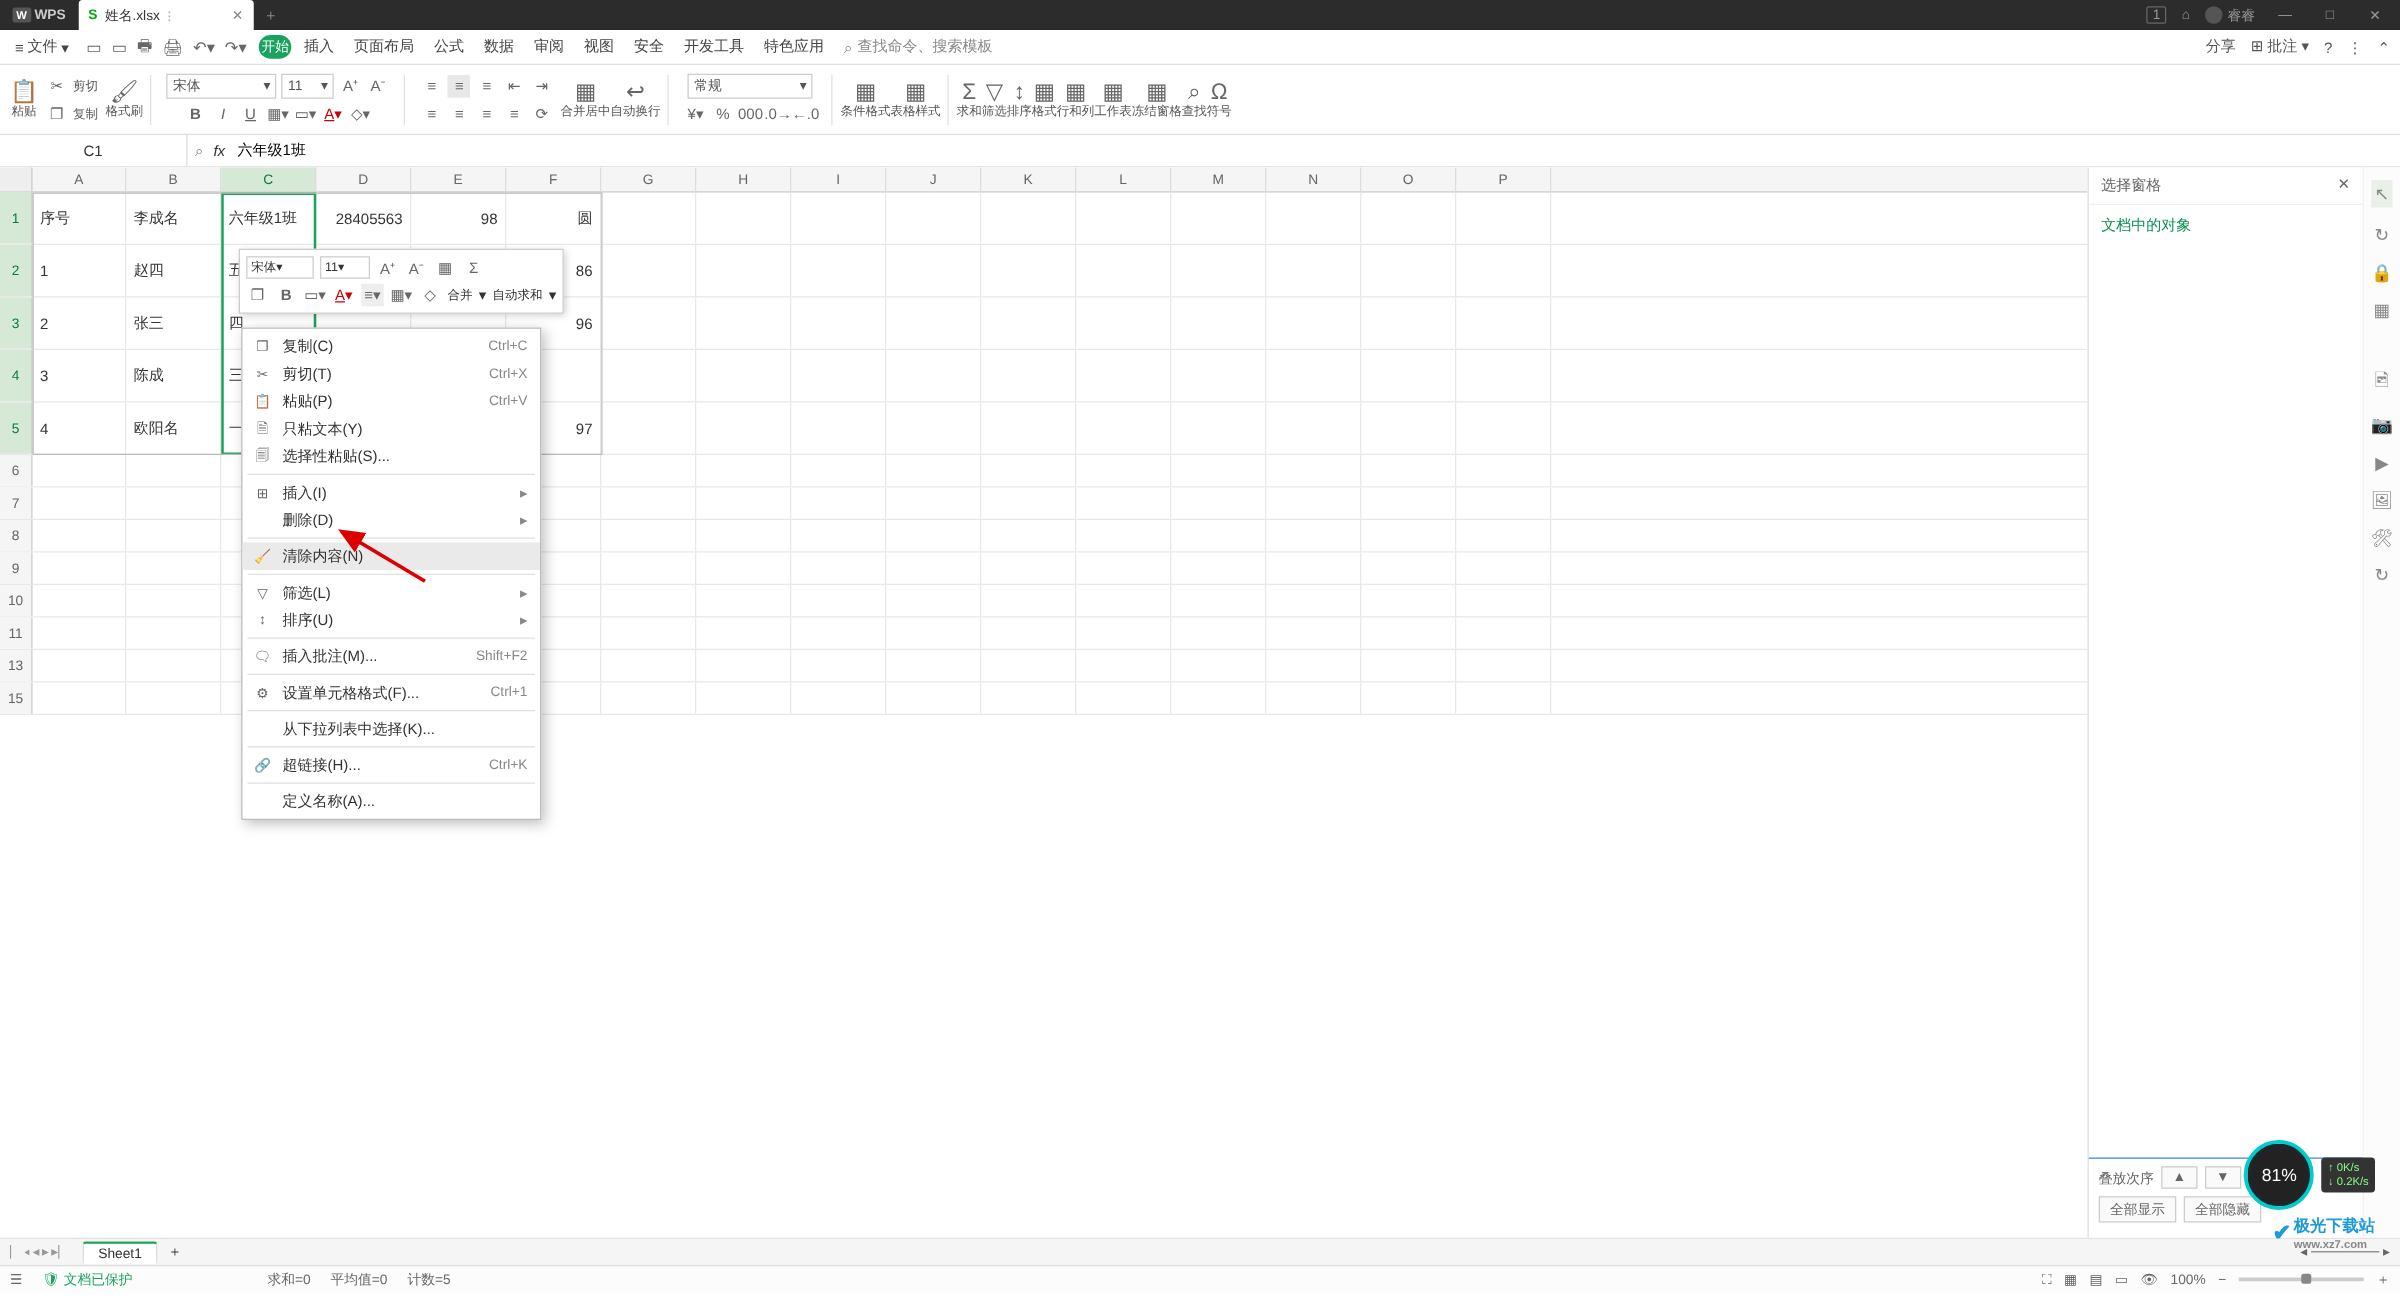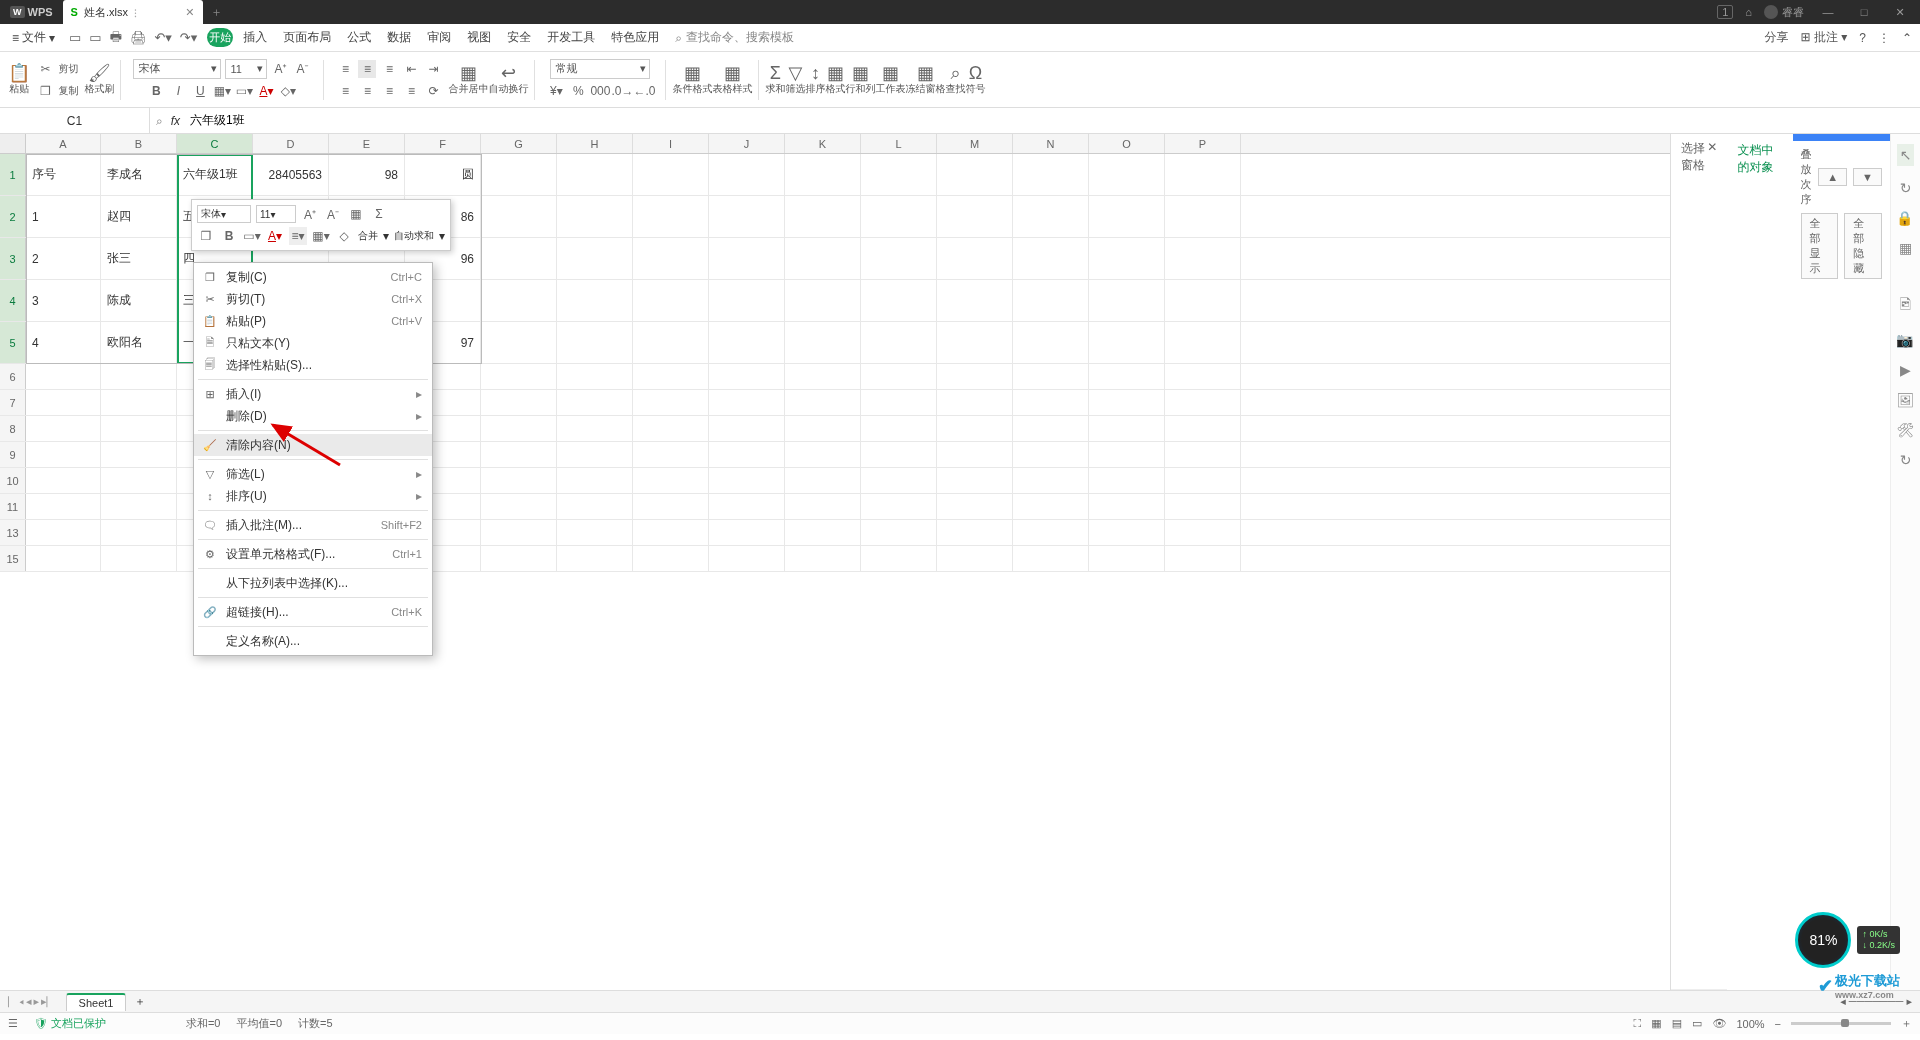"选择窗格" .rightpanel { flex-direction: row -> column }
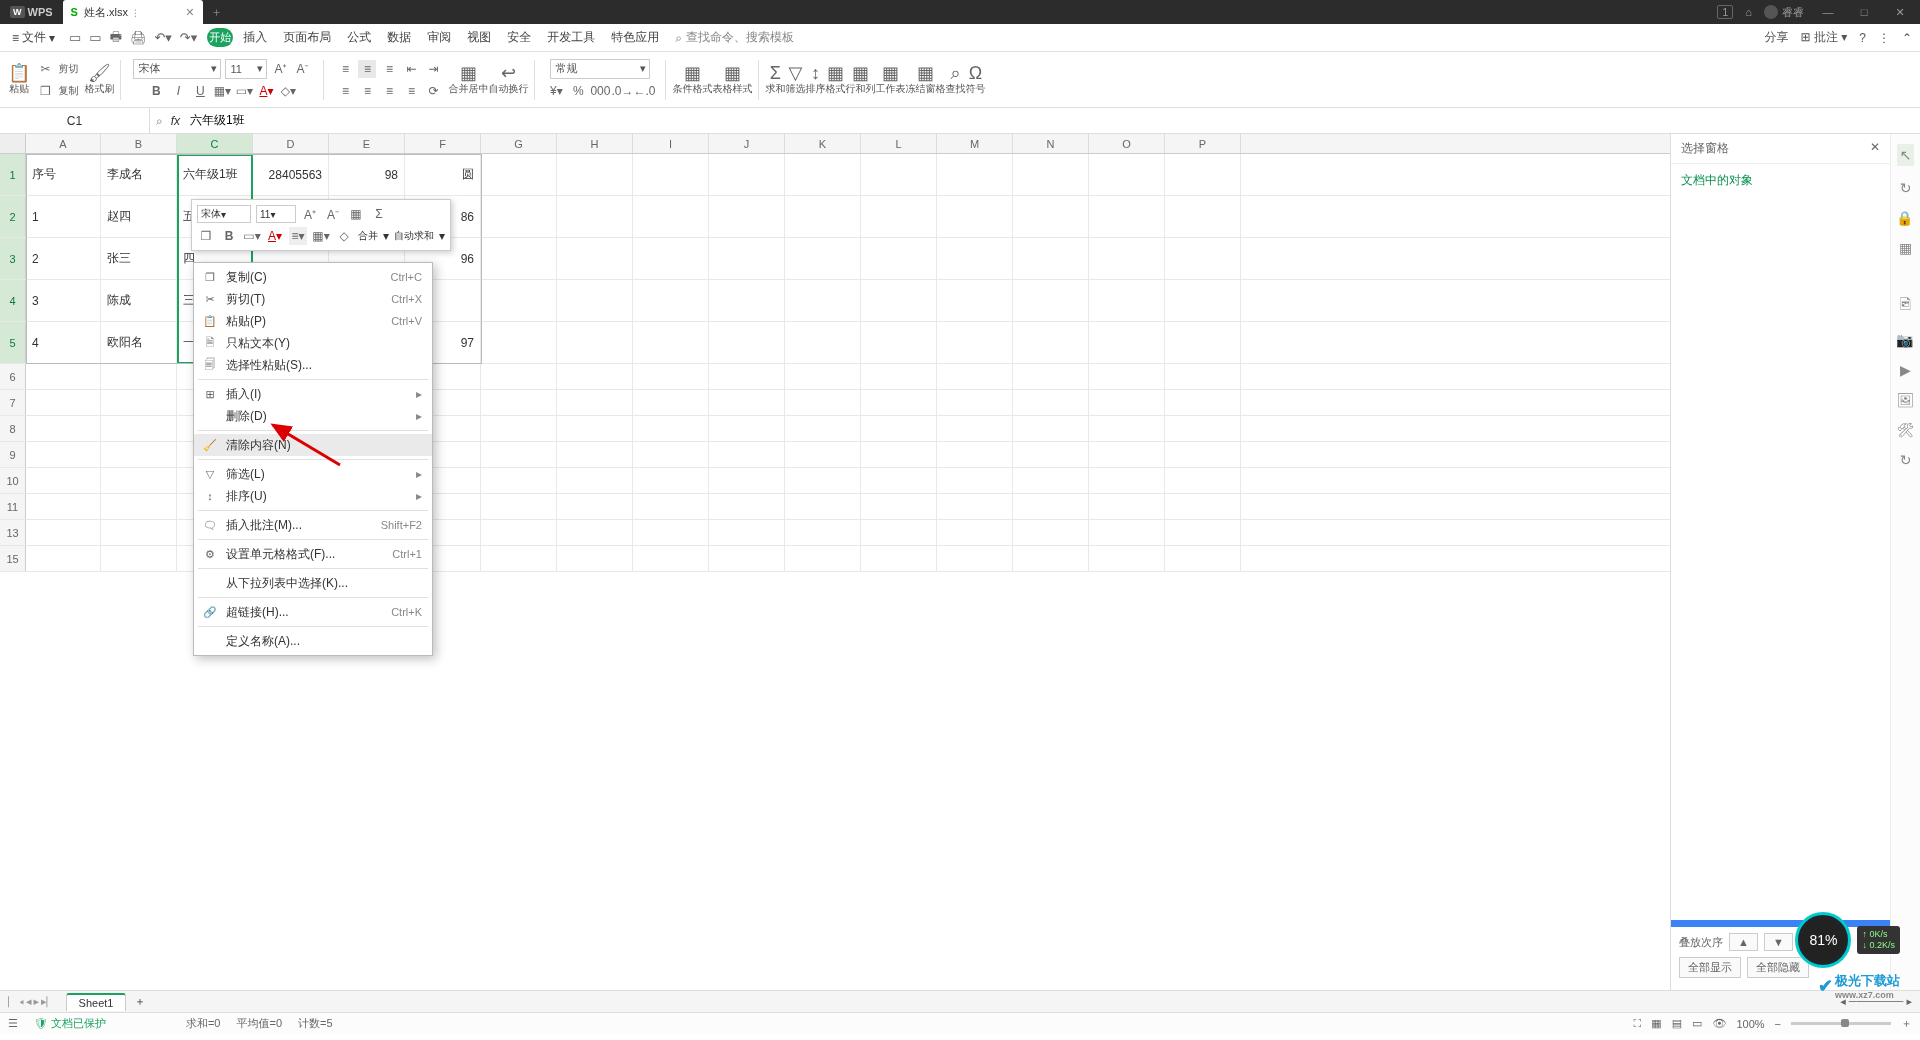"叠放次序" .rp-foot { border-top: 7px solid #3b82f6 -> 1px solid #3b82f6 }
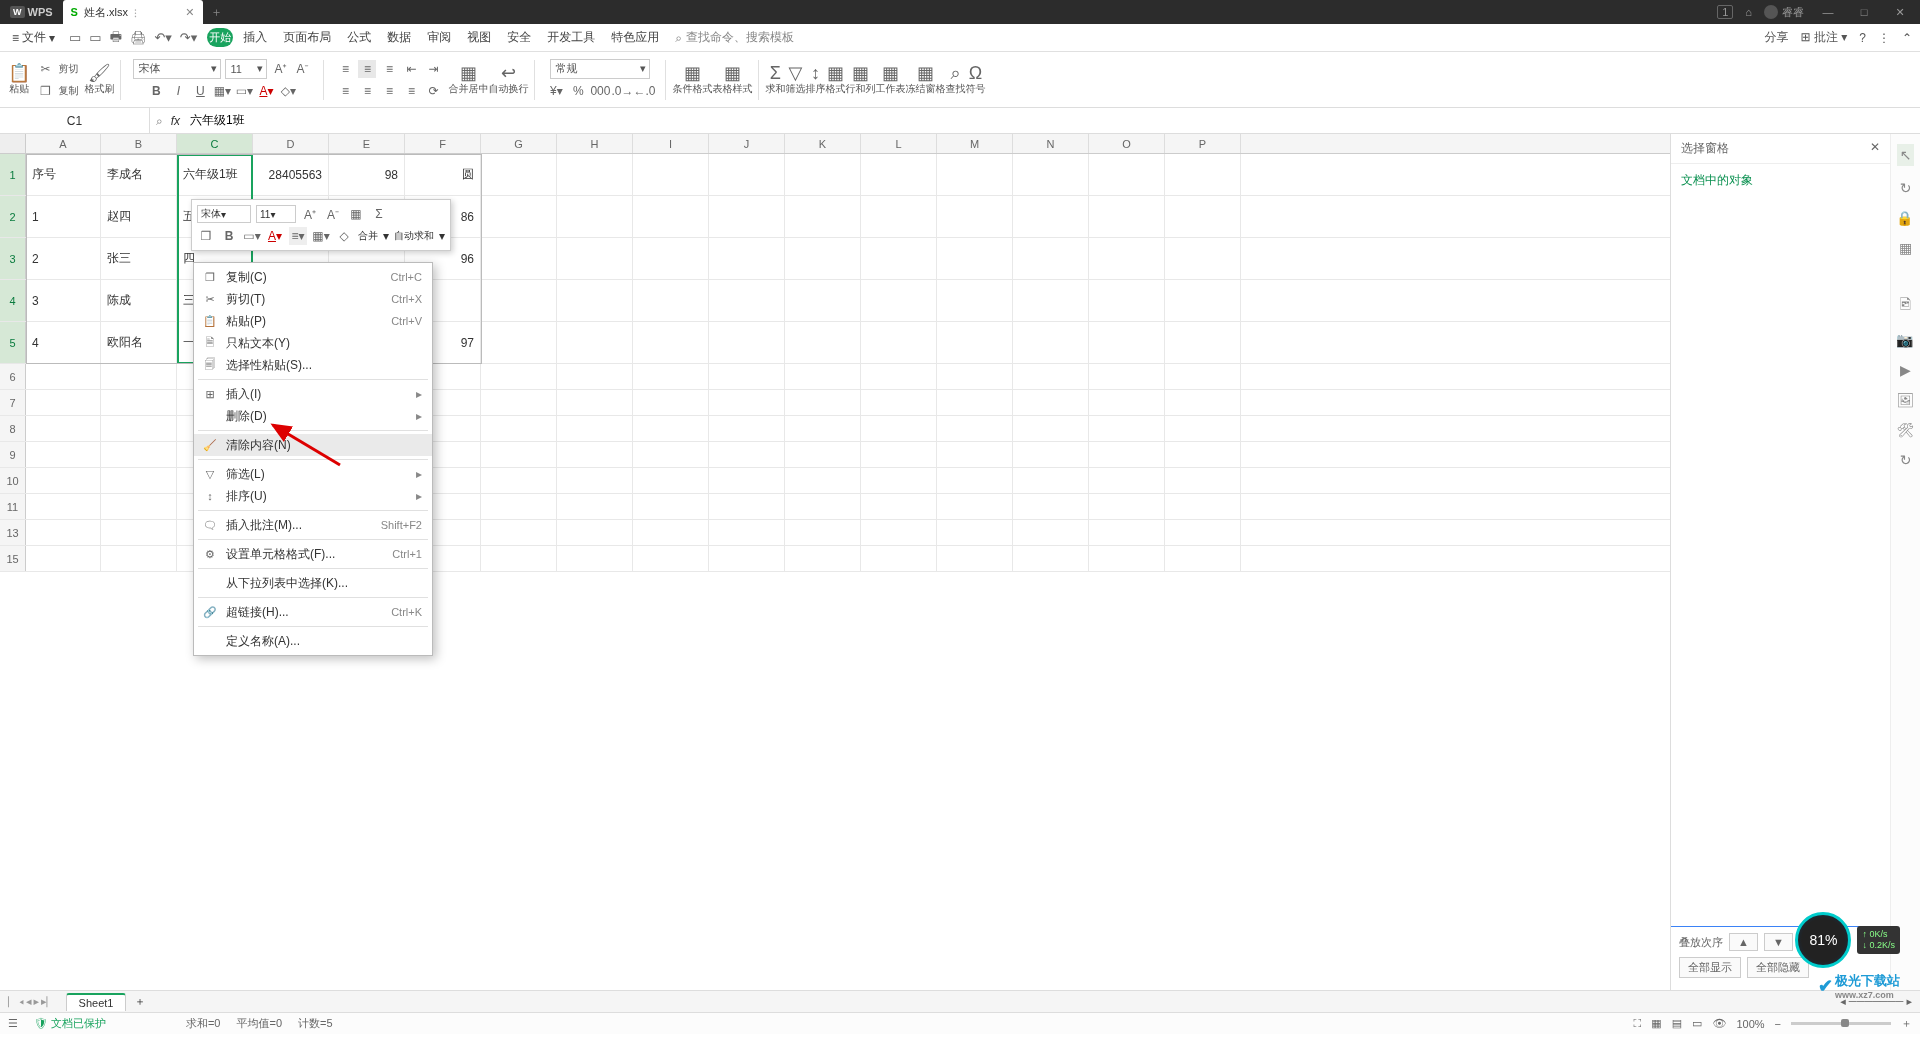"求和=0" span { margin-left: 64px -> 92px }
